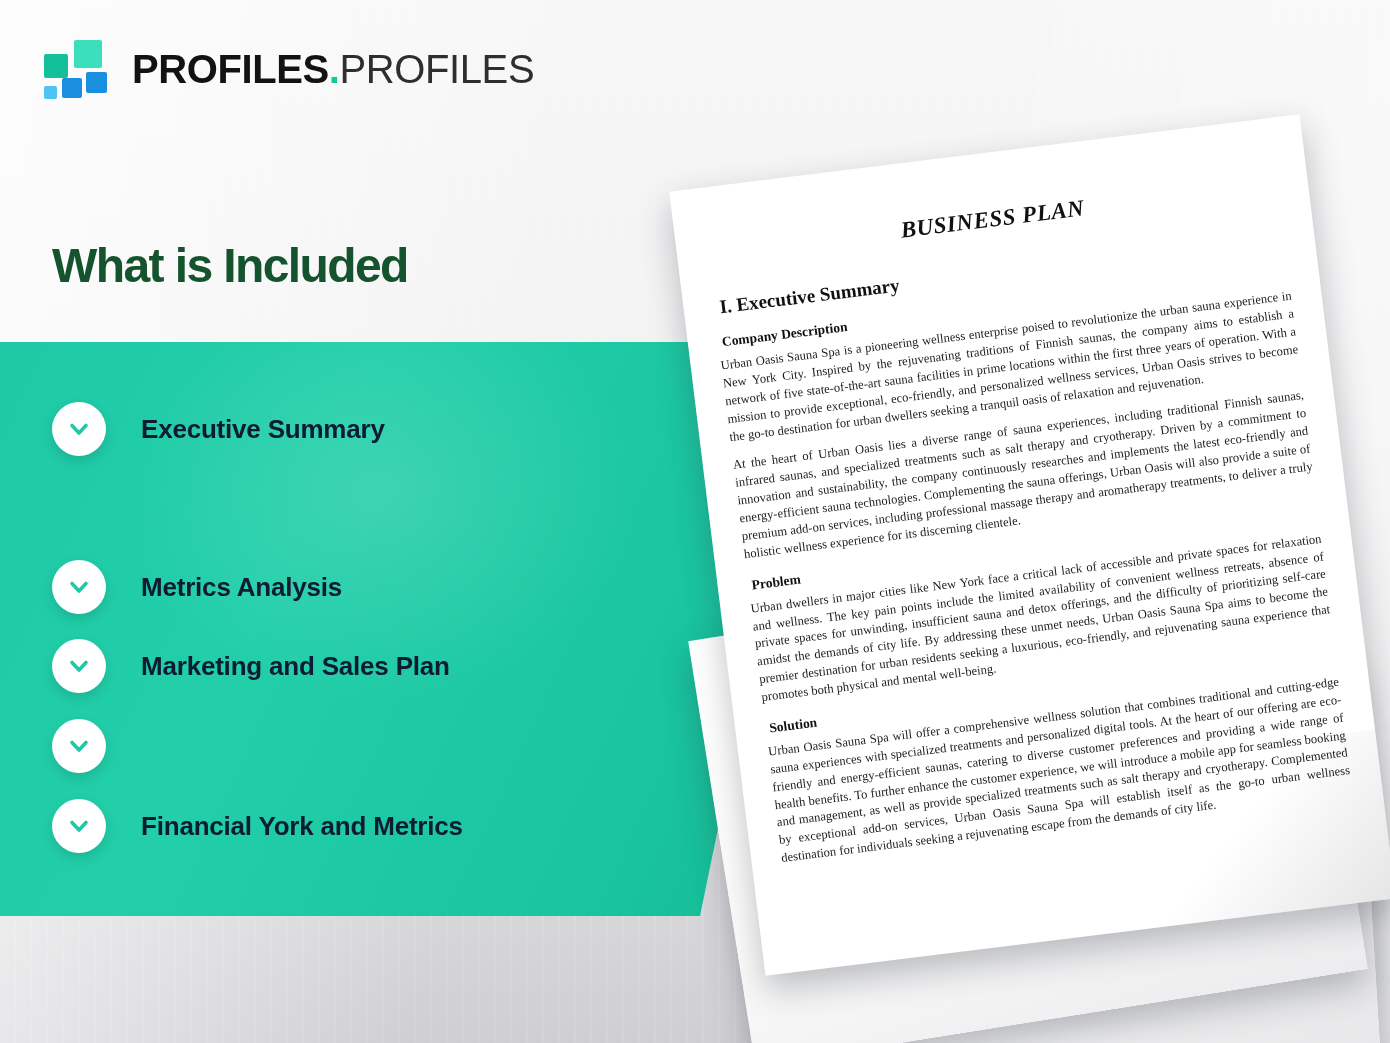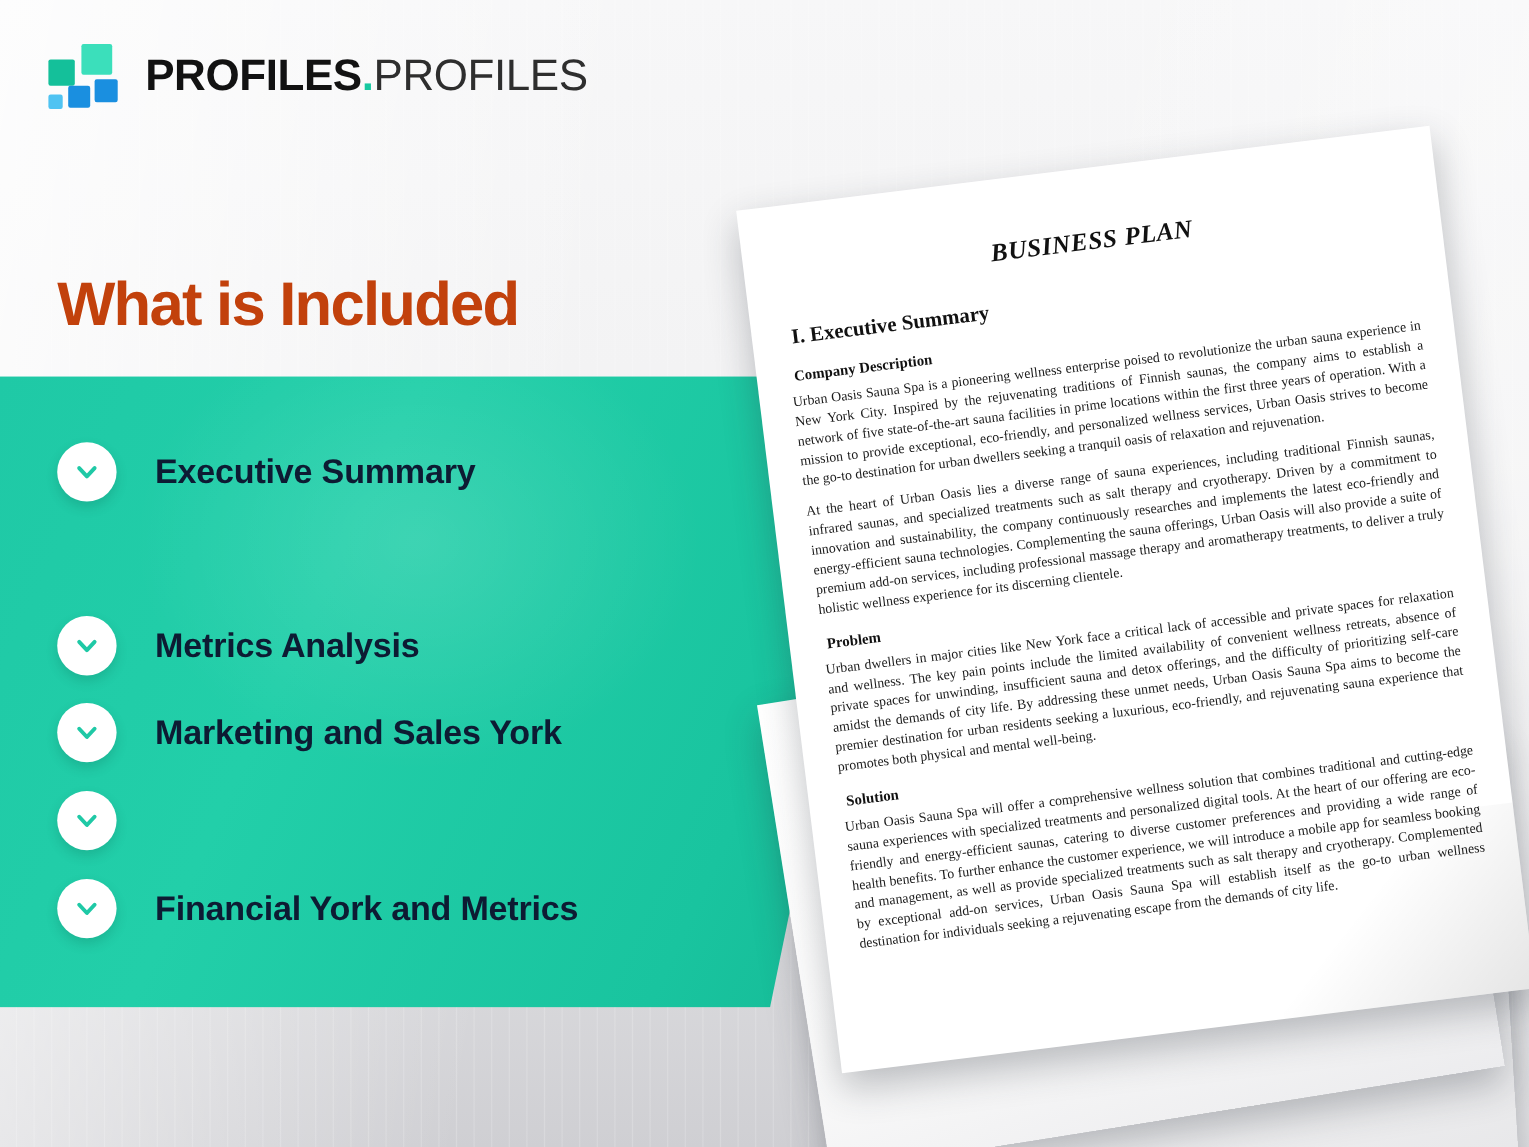"What is Included" .page-title { color: #c2410c -> #14532d; font-size: 56px -> 48px }
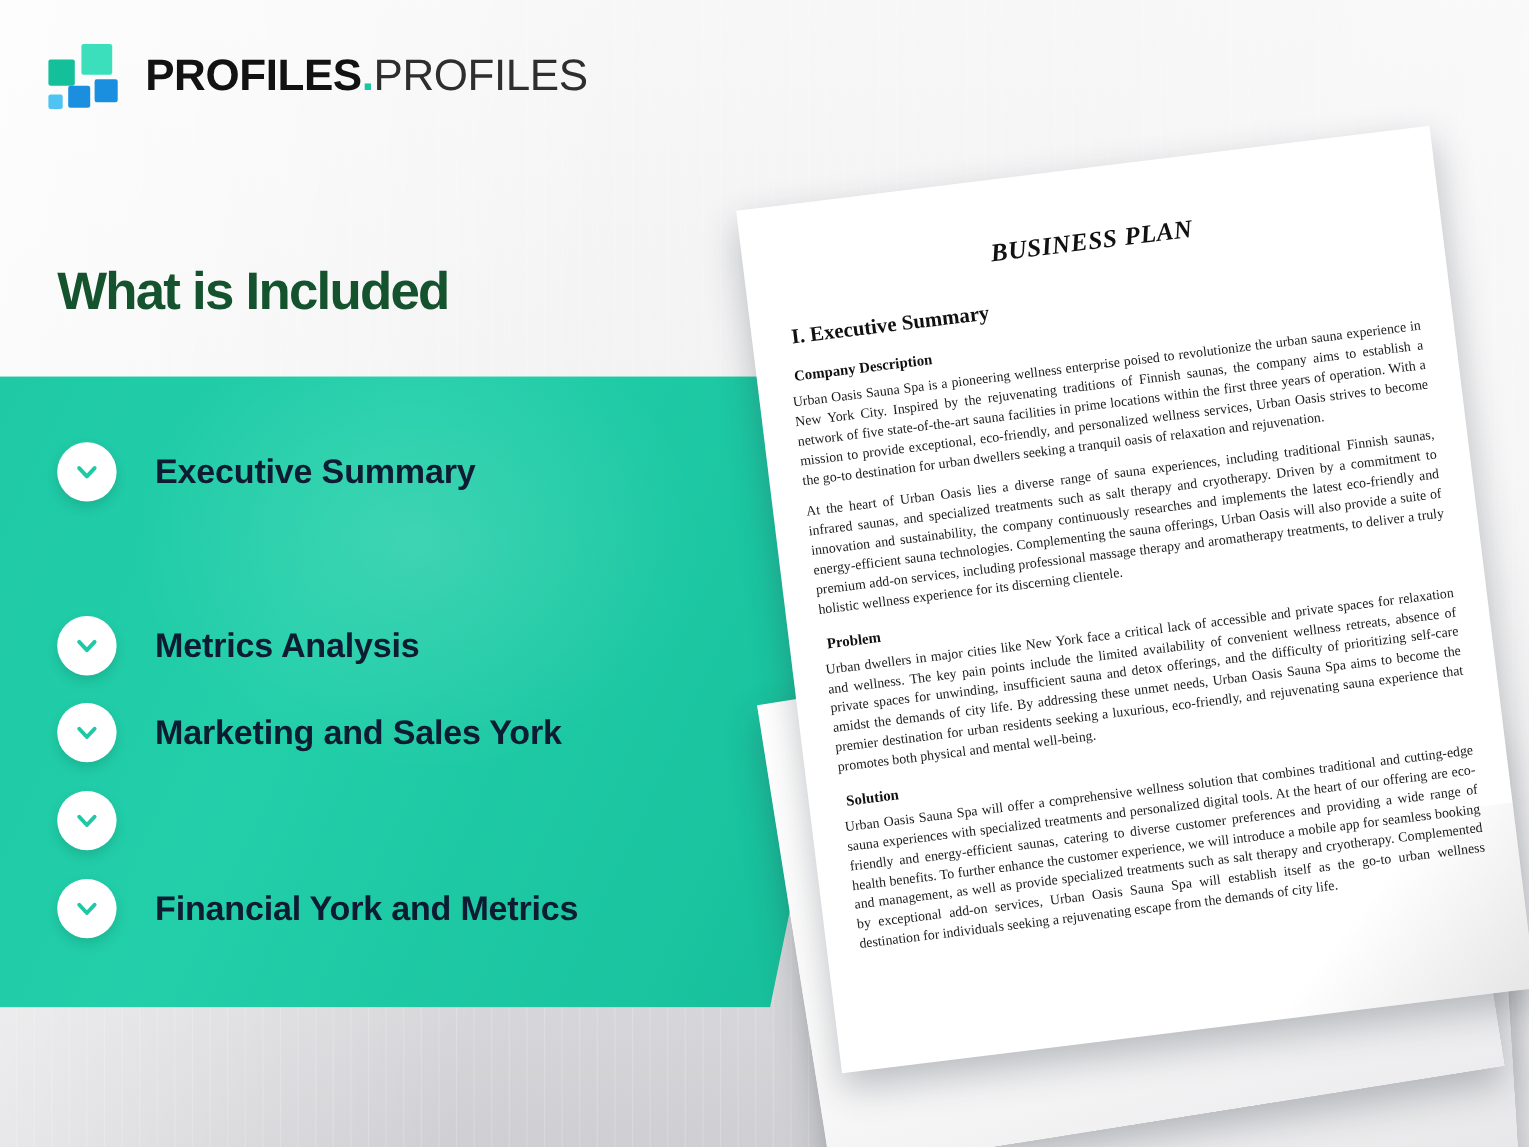"Executive Summary" .incl-label { font-size: 31px -> 26px }
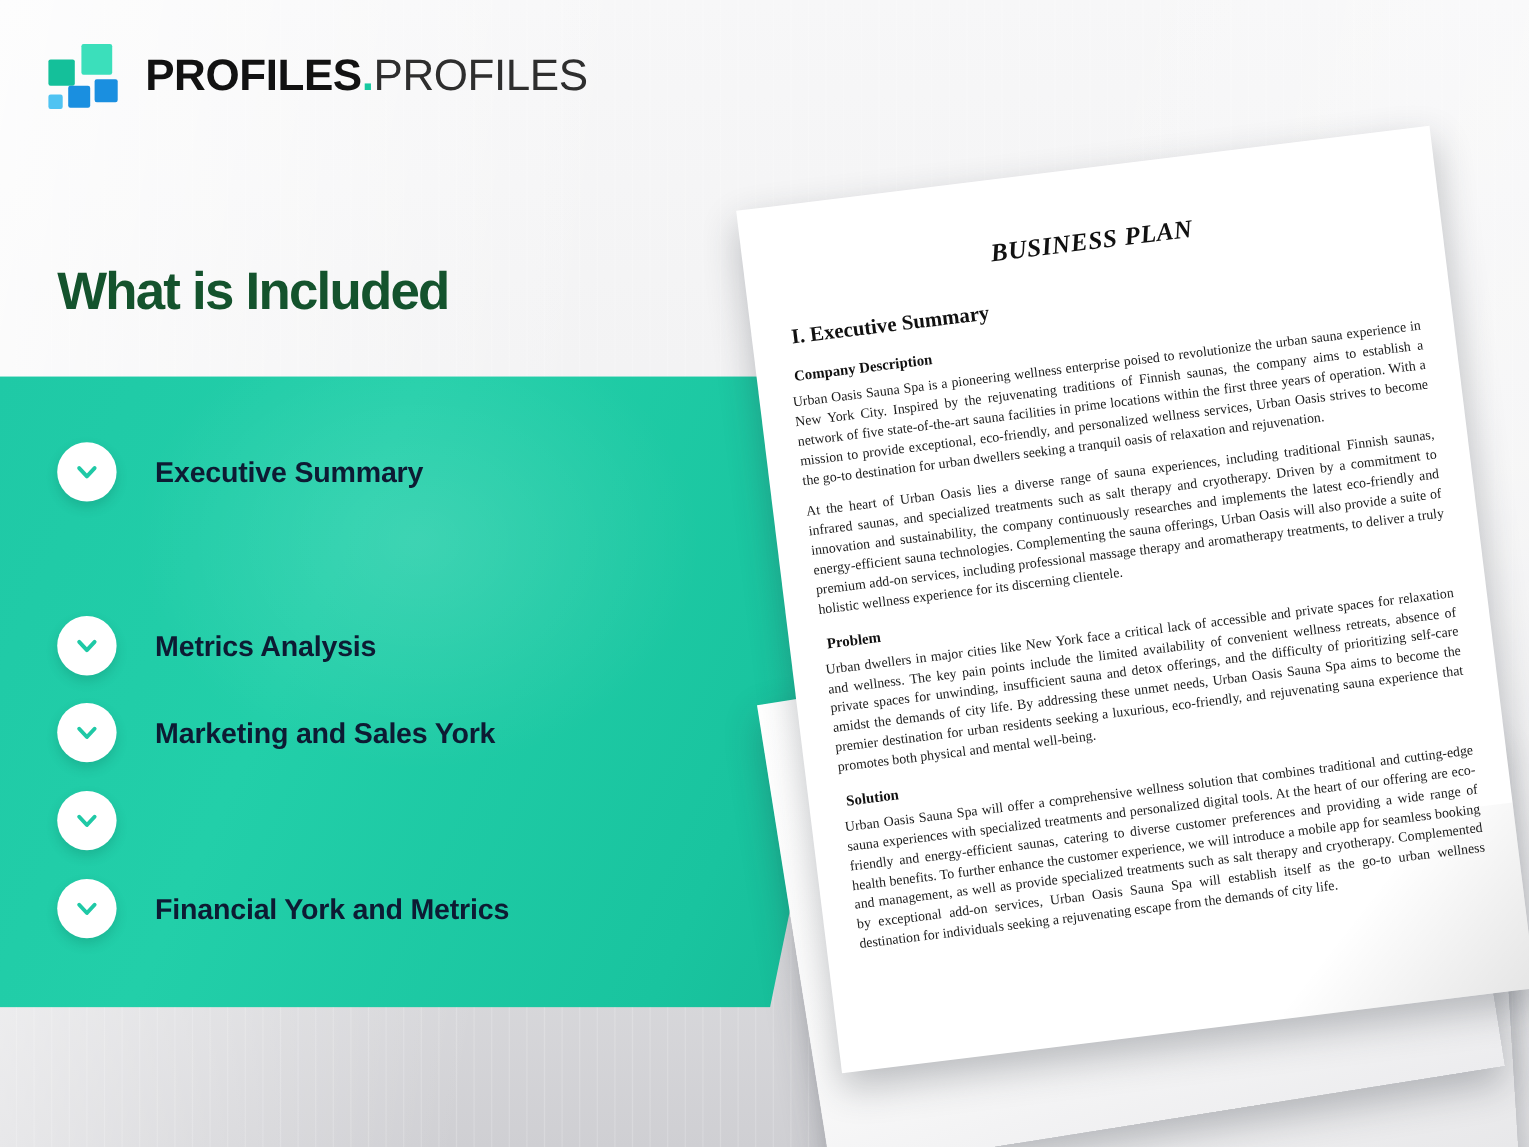"Marketing and Sales York" span.incl-label { text: York -> Plan }
